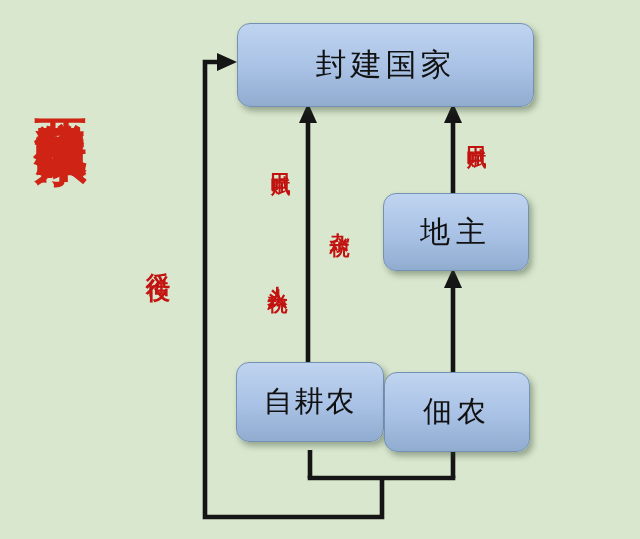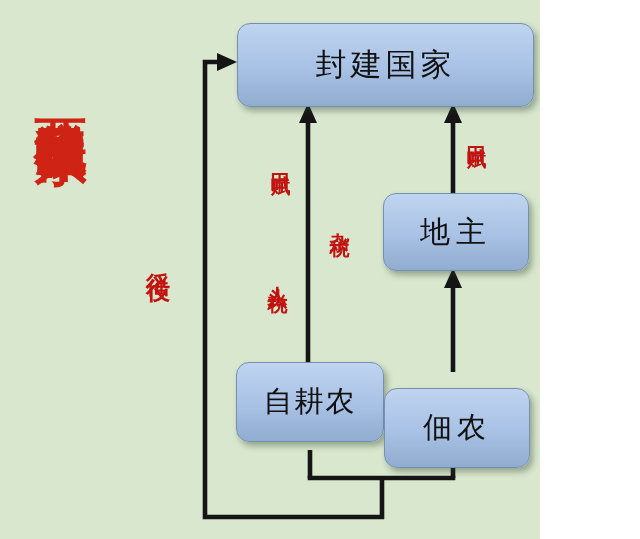"封建国家" .stage { width: 540px -> 640px }
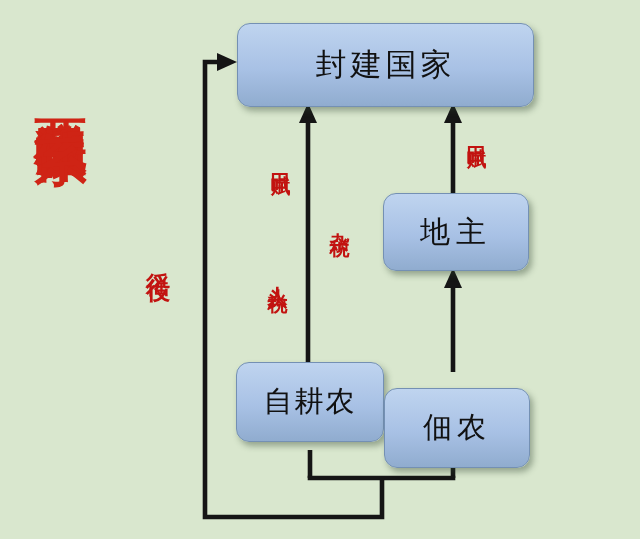"佃农" .node-tenant { margin-top: 16px -> none }
